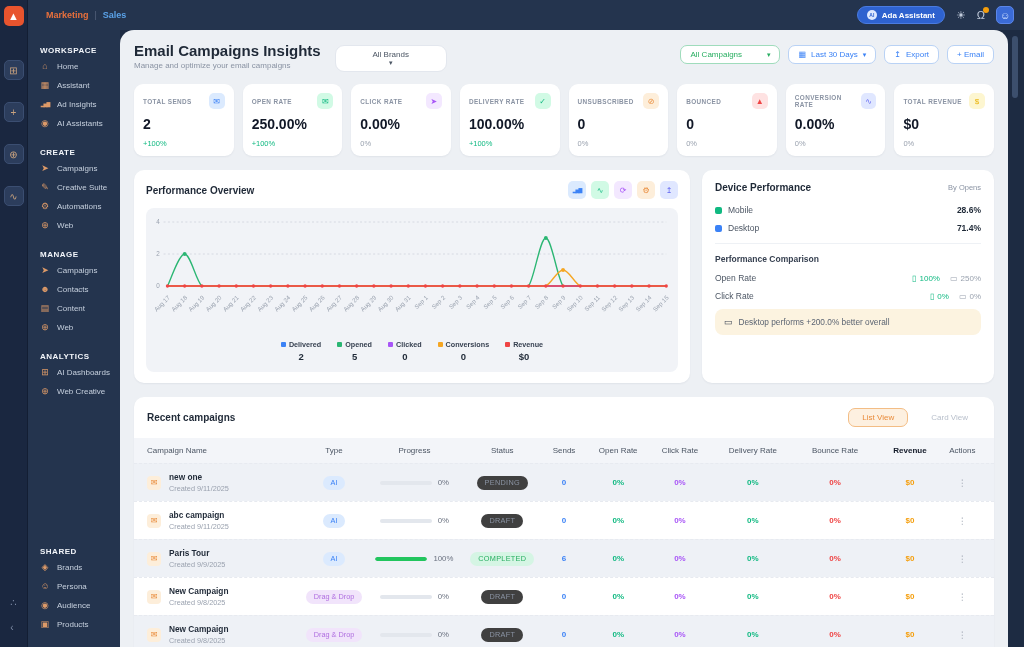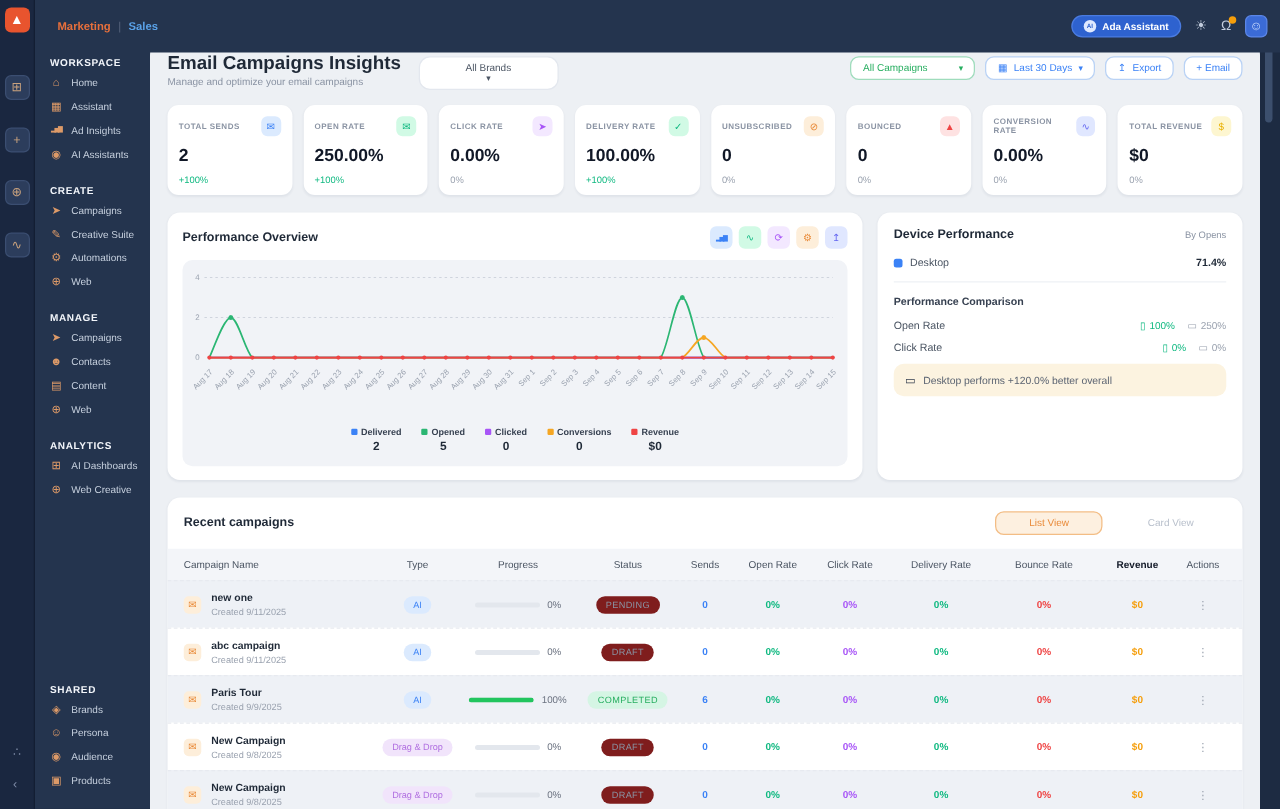"Marketing" .topbar { height: 42px -> 30px }
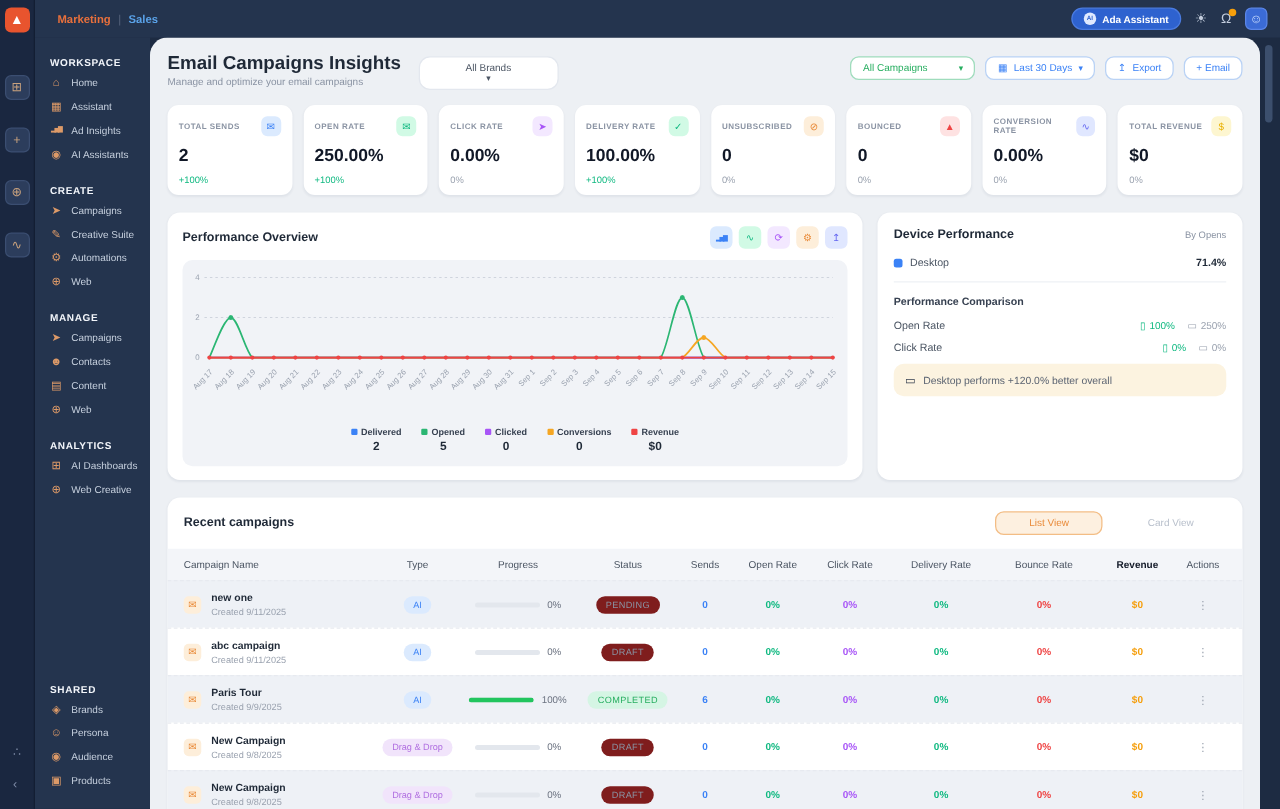"Mobile" div.dl-row { html: none -> <div> <span></span> <span>Mobile</span> <span>28.6%</span> </div> }
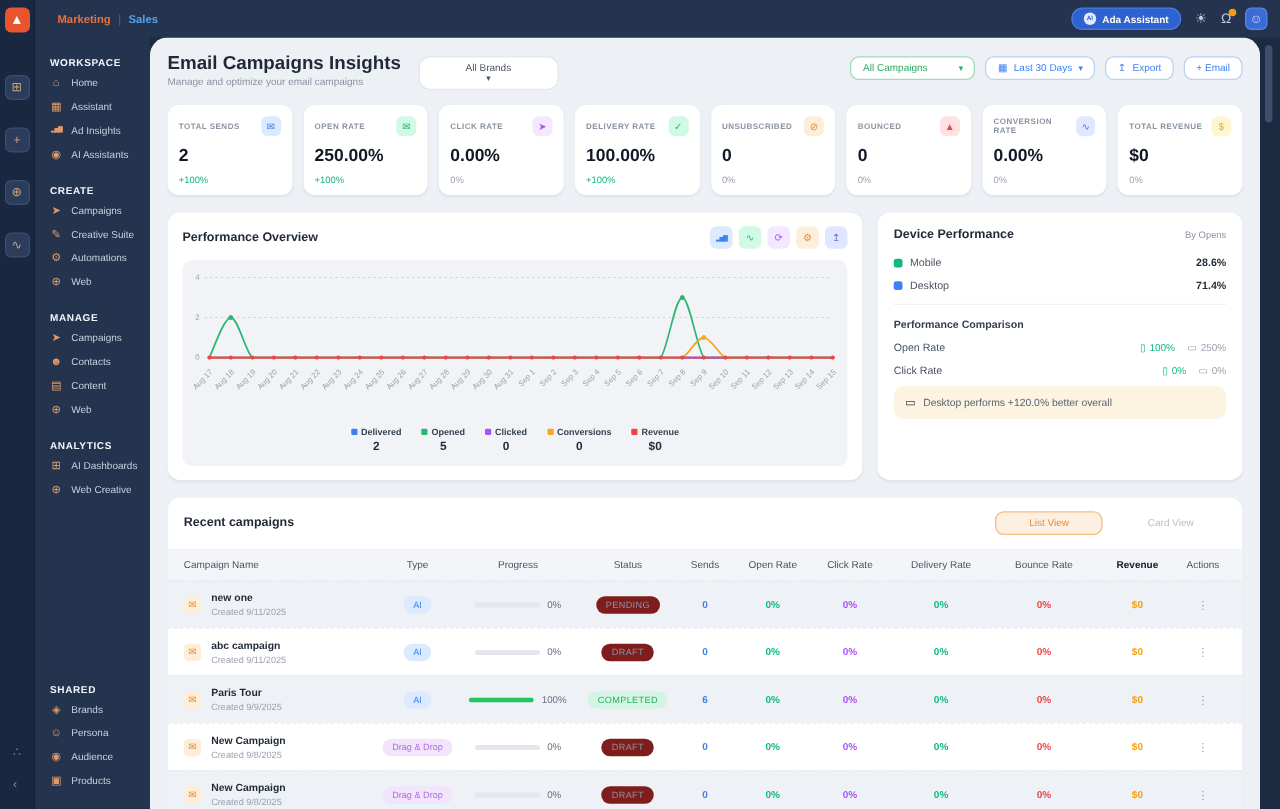"Desktop performs +120.0% better overall" span { text: +120.0% -> +200.0% }
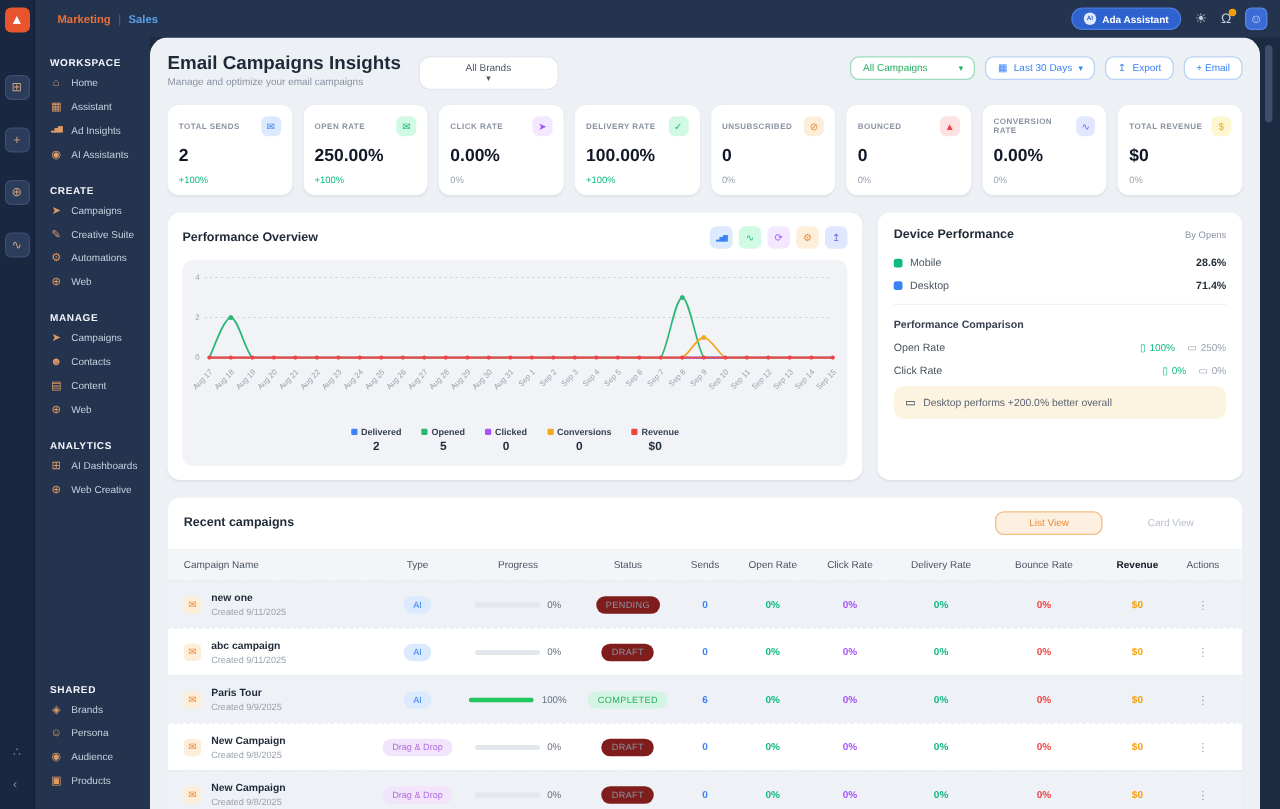"List View" .view-btn { padding: 4px 26px -> 4px 13px }
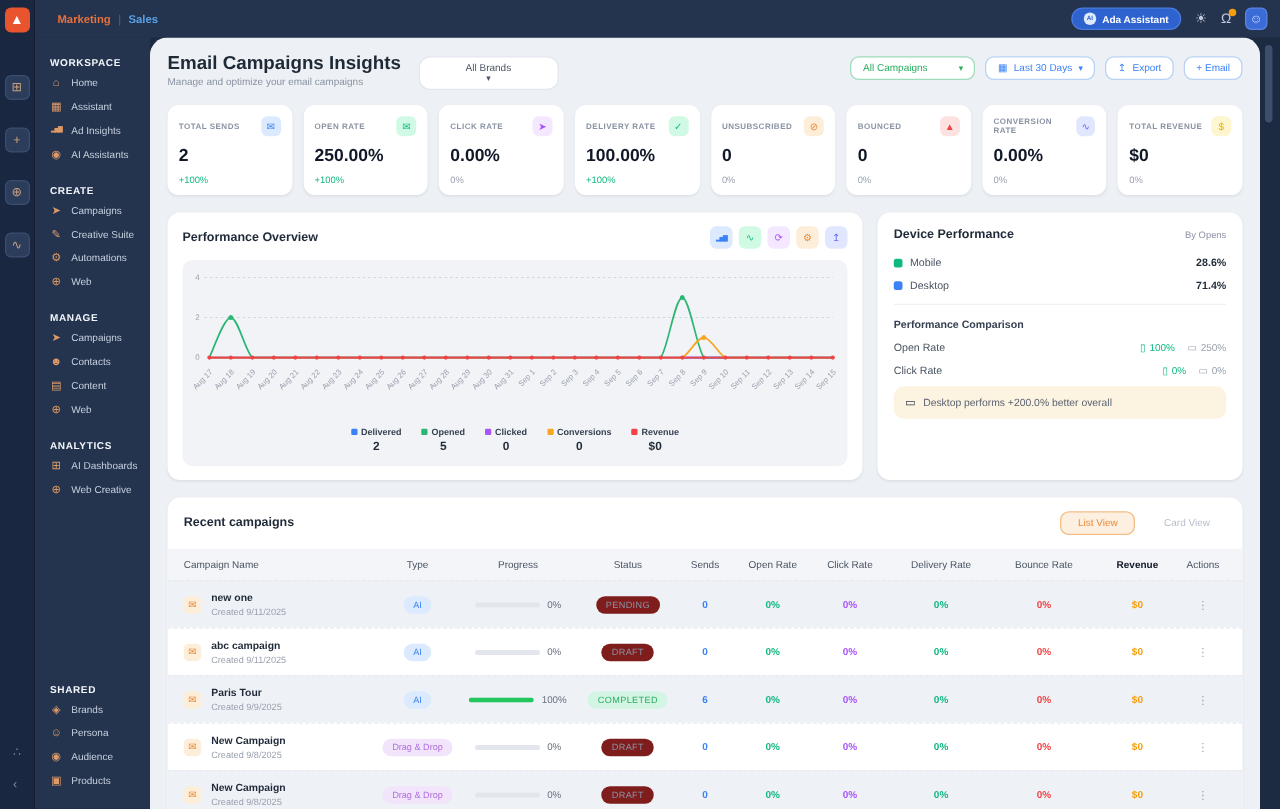"PENDING" .pill.s-gray { background: #7f1d1d -> #404040 }
